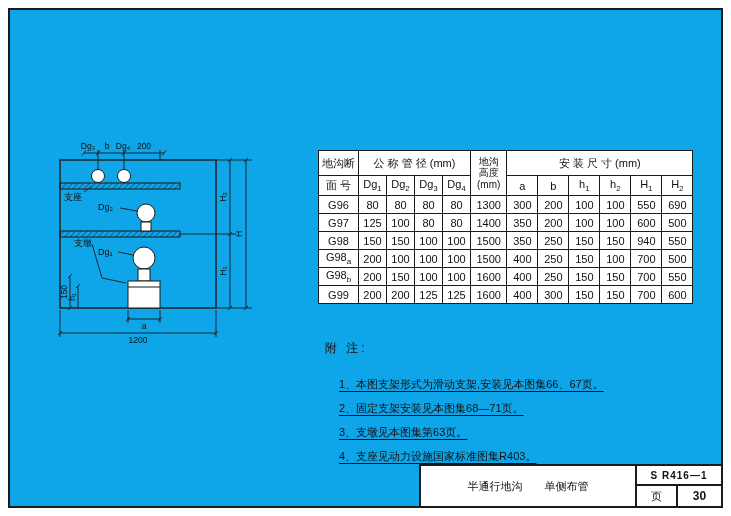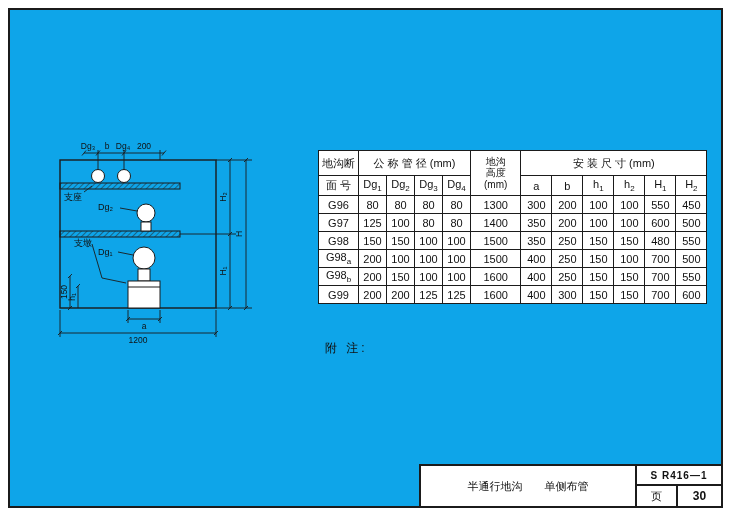"地沟" td.vhead { padding: 1px 13px -> 1px 6px }
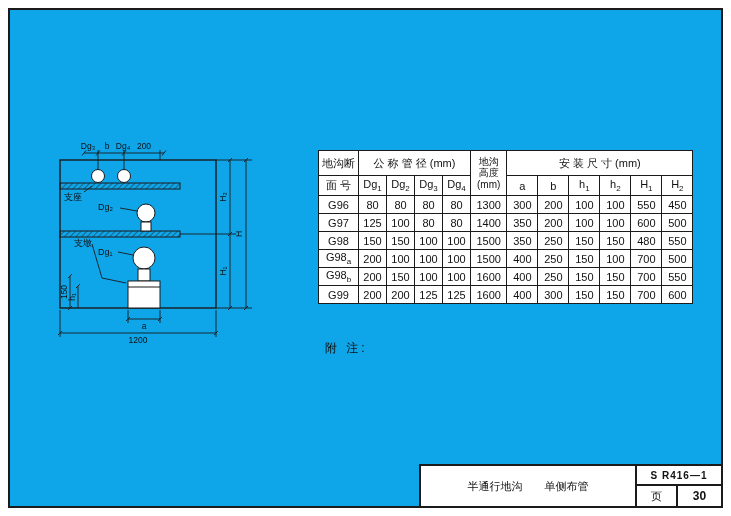"450" td { text: 450 -> 690 }
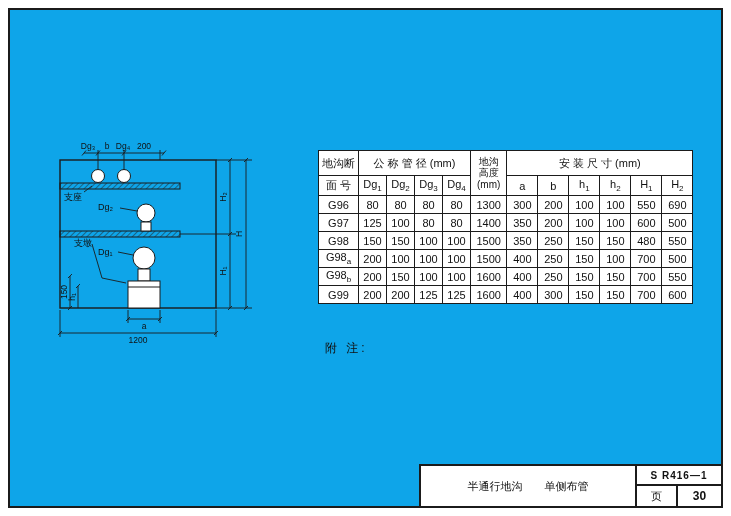"480" td { text: 480 -> 940 }
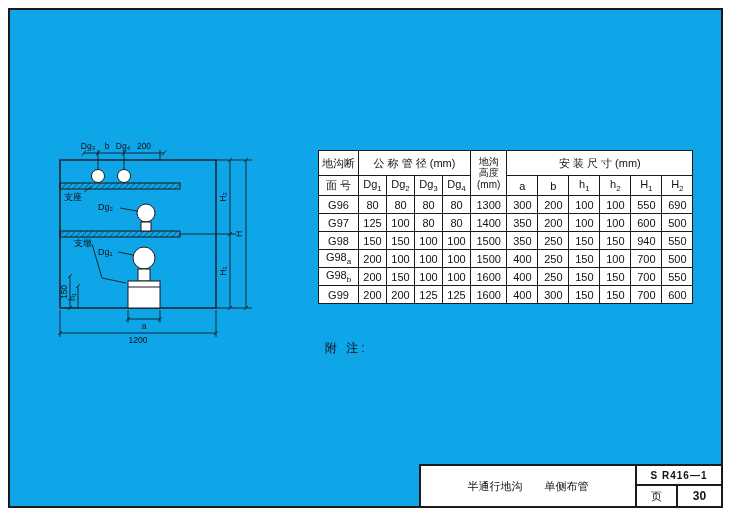"1、本图支架形式为滑动支架,安装见本图集66、67页。" div { html: none -> <div> <div>1、本图支架形式为滑动支架,安装见本图集66、67页。</div> <div>2、固定支架安装见本图集68—71页。</div> <div>3、支墩见本图集第63页。</div> <div>4、支座见动力设施国家标准图集R403。</div> </div> }
